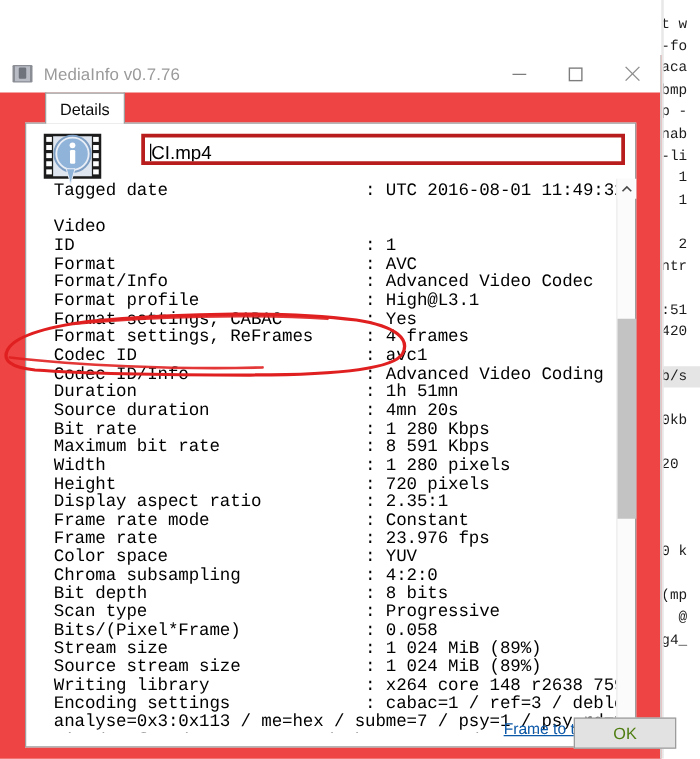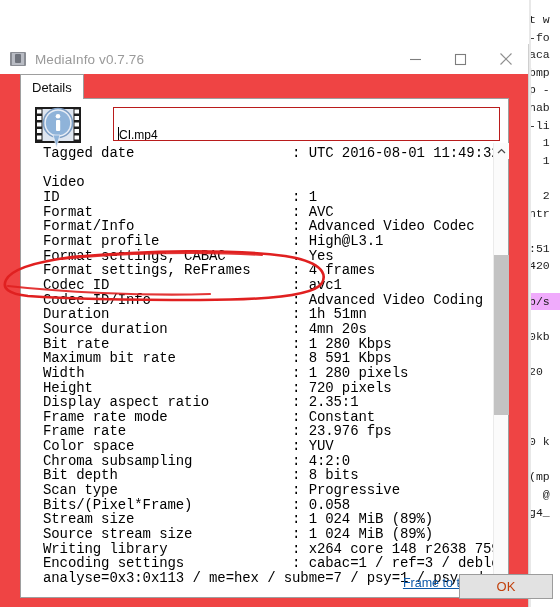"Details" #tabstrip { left: 20px -> 36px }
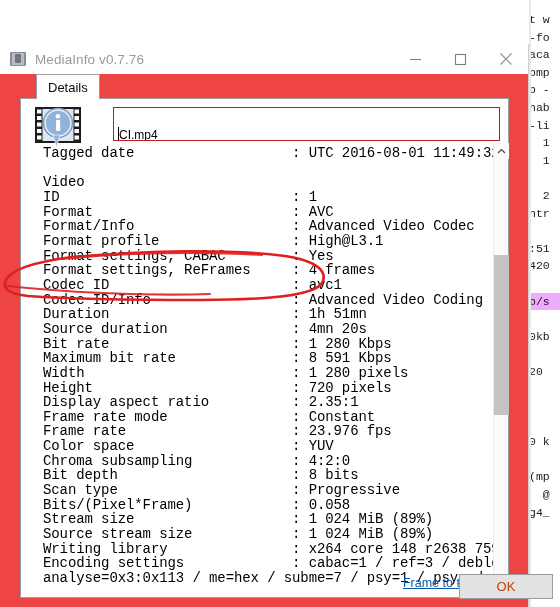"CI.mp4" #filename-field { border: 1px solid #b91c1c -> 3px solid #b91c1c; font-size: 12px -> 15px; padding: 16px 4px -> 1px 4px }
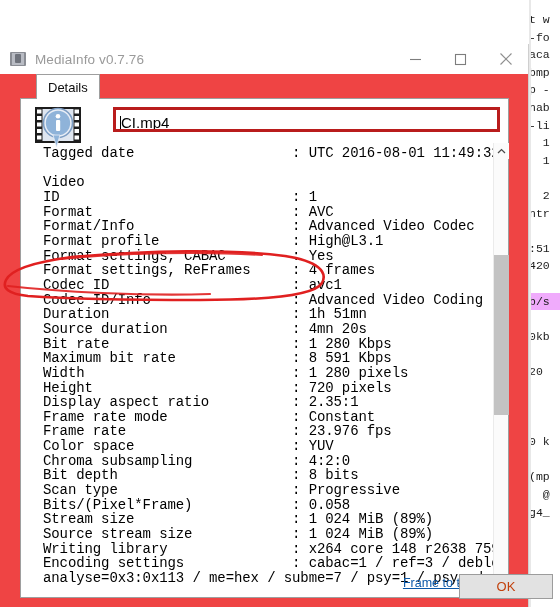"b/s" #bg-code .hl { background: #f0abfc -> #e5e5e5 }
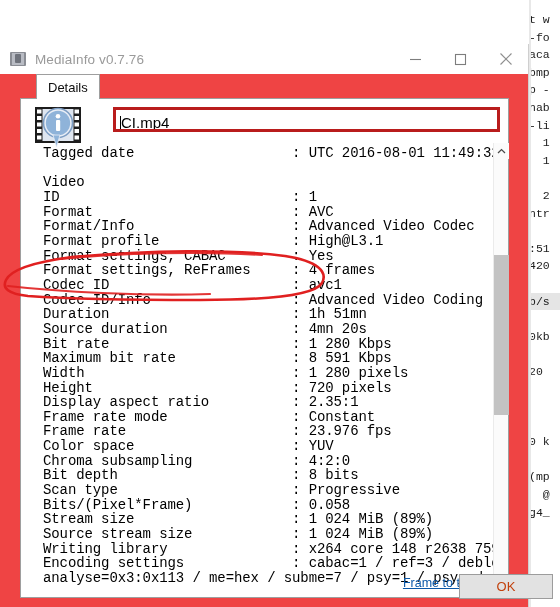"OK" #ok-button { color: #c2410c -> #4d7c0f; width: 94px -> 82px }
